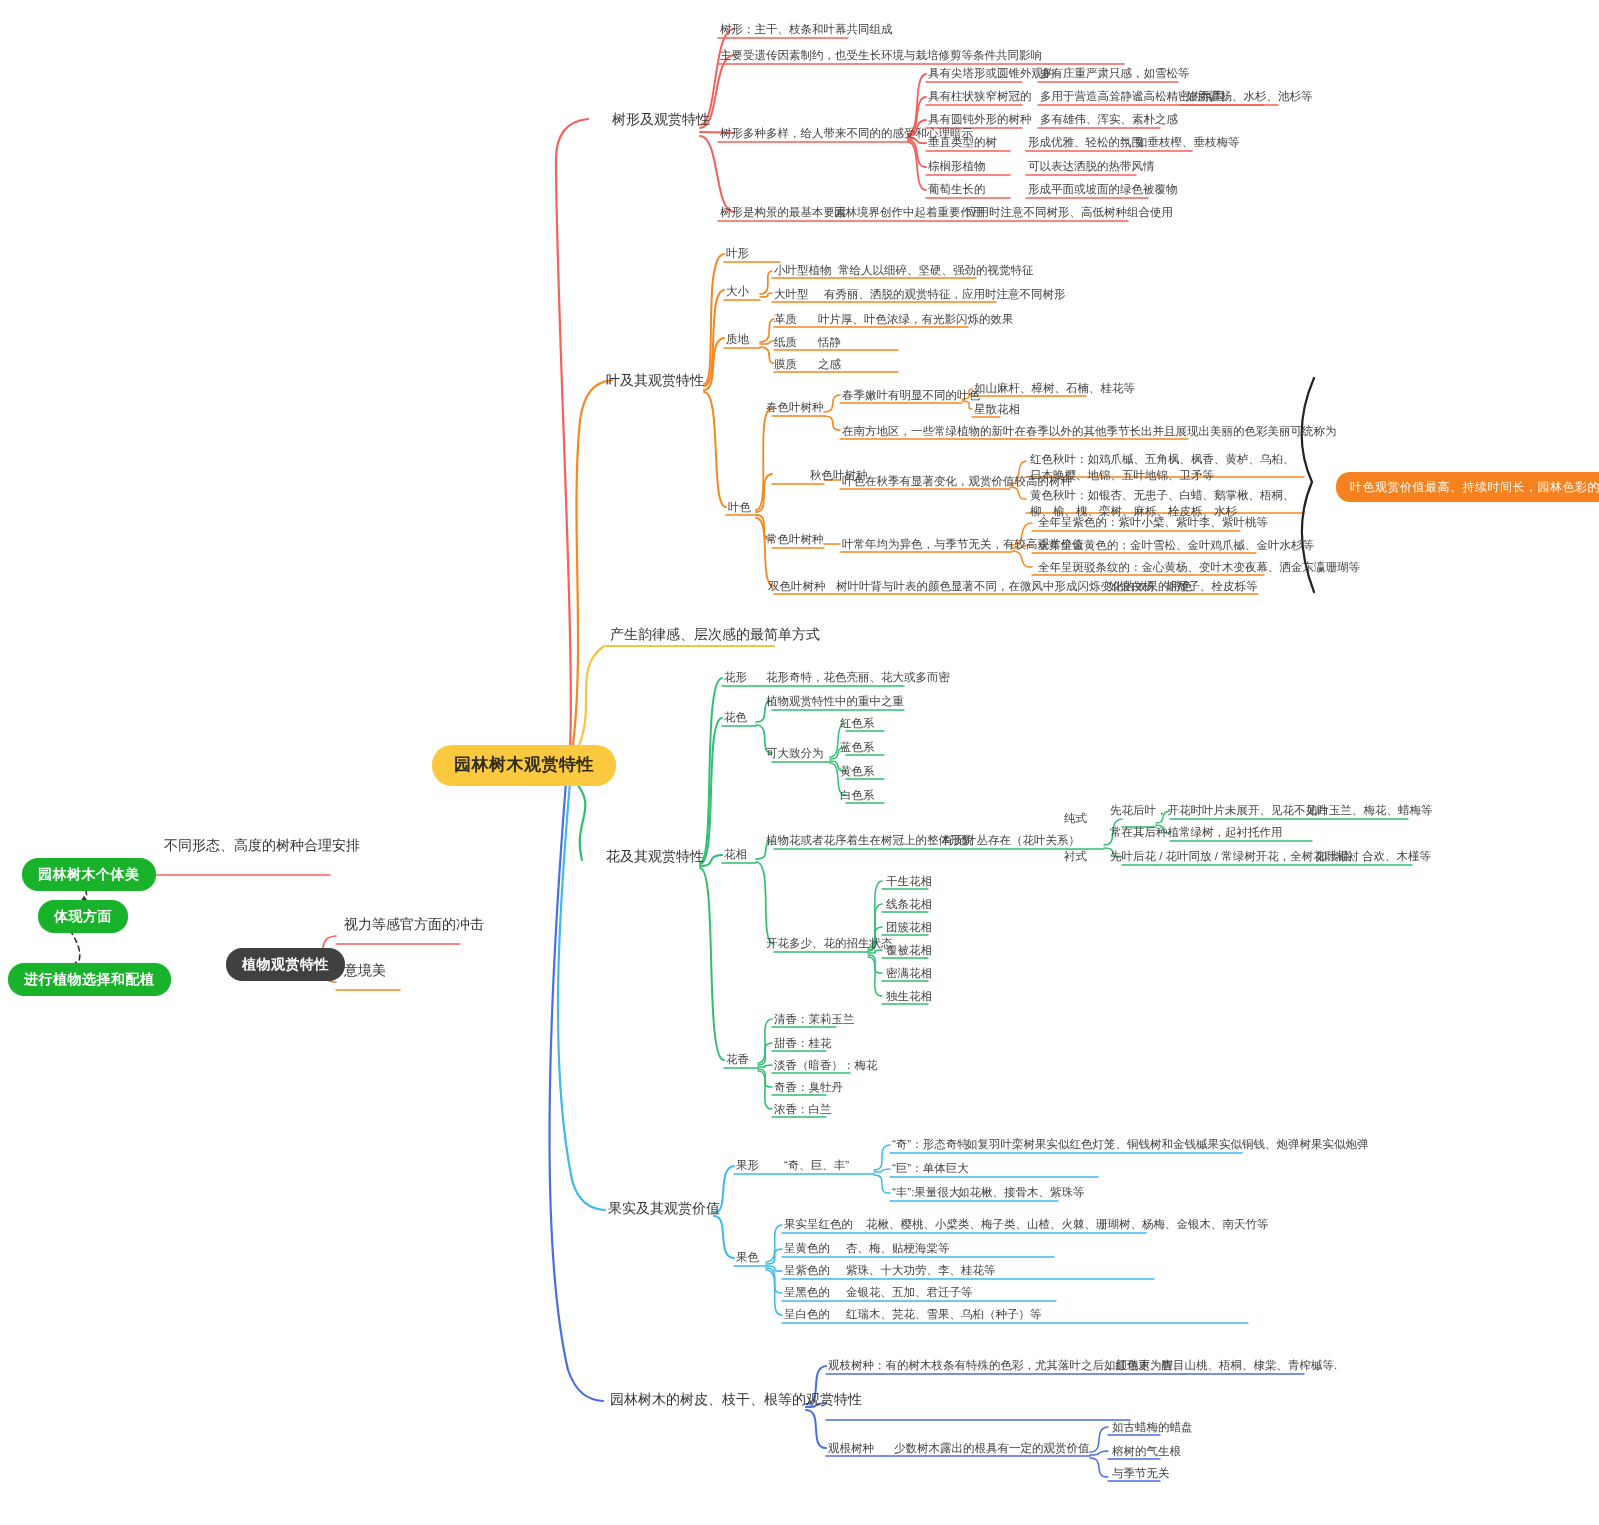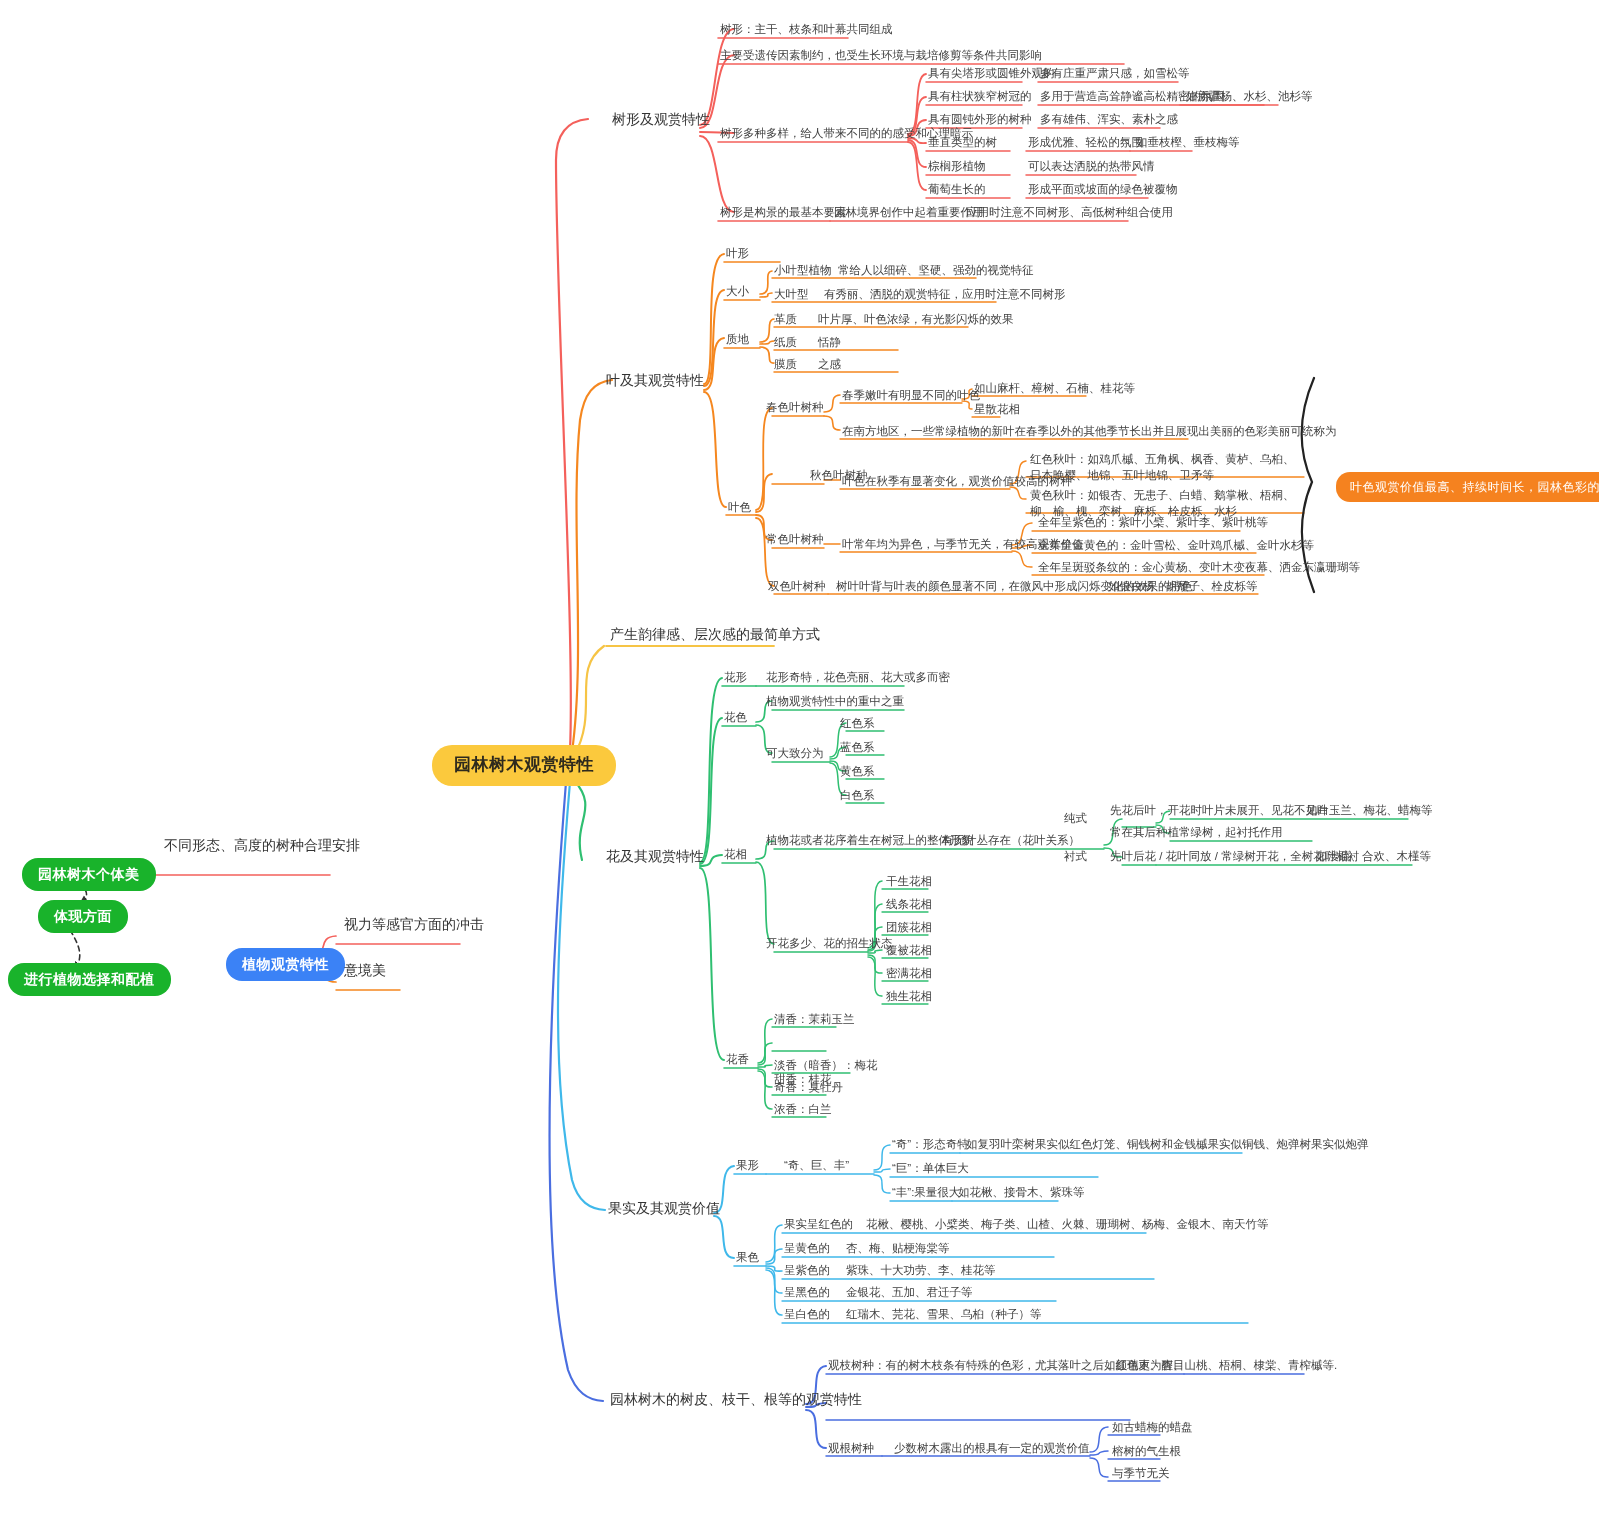"植物观赏特性" .pill.green2 { background: #3b82f6 -> #404040 }
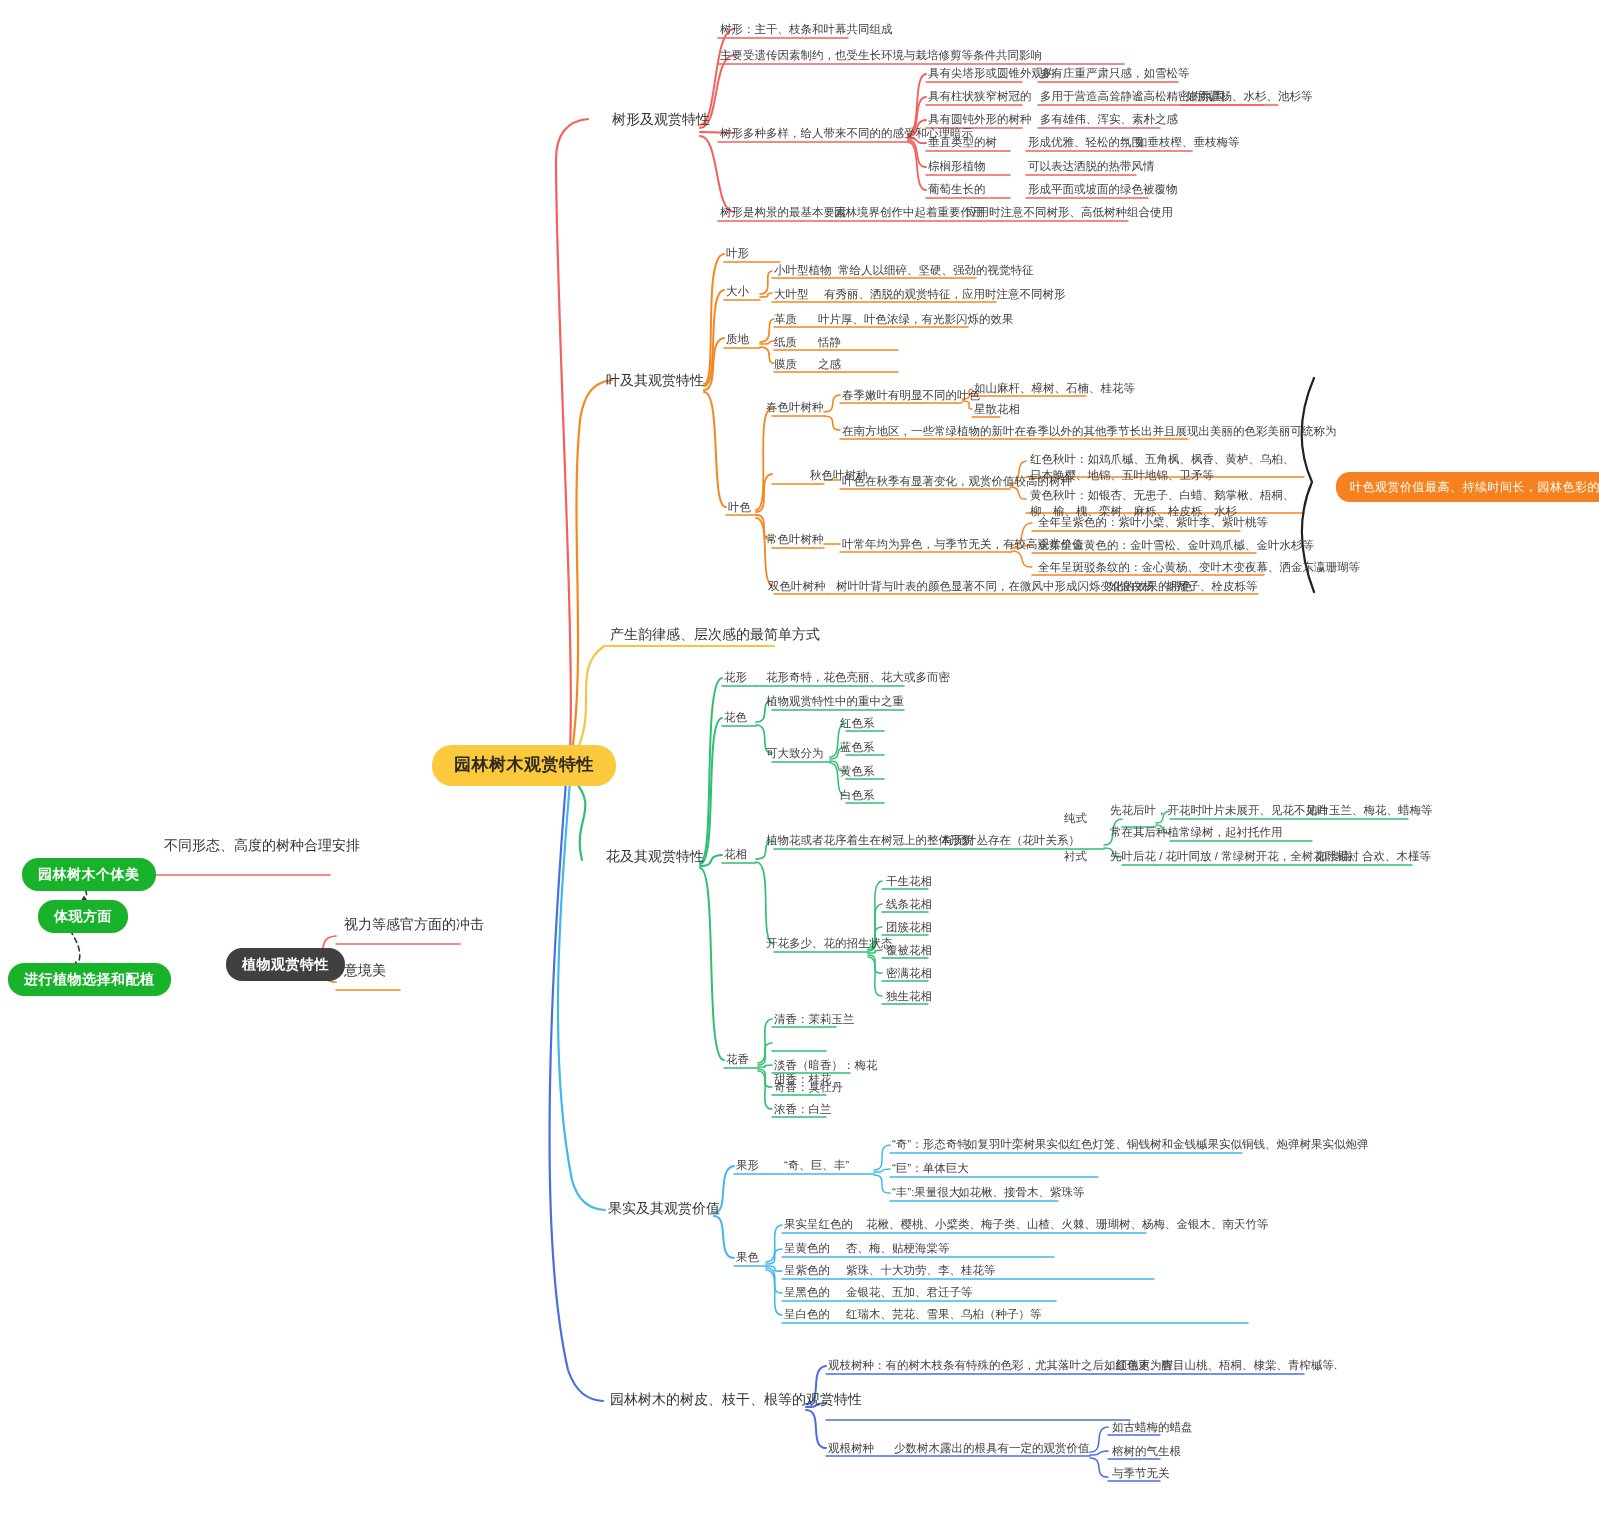"甜香：桂花" div.node { top: 1072px -> 1036px }
